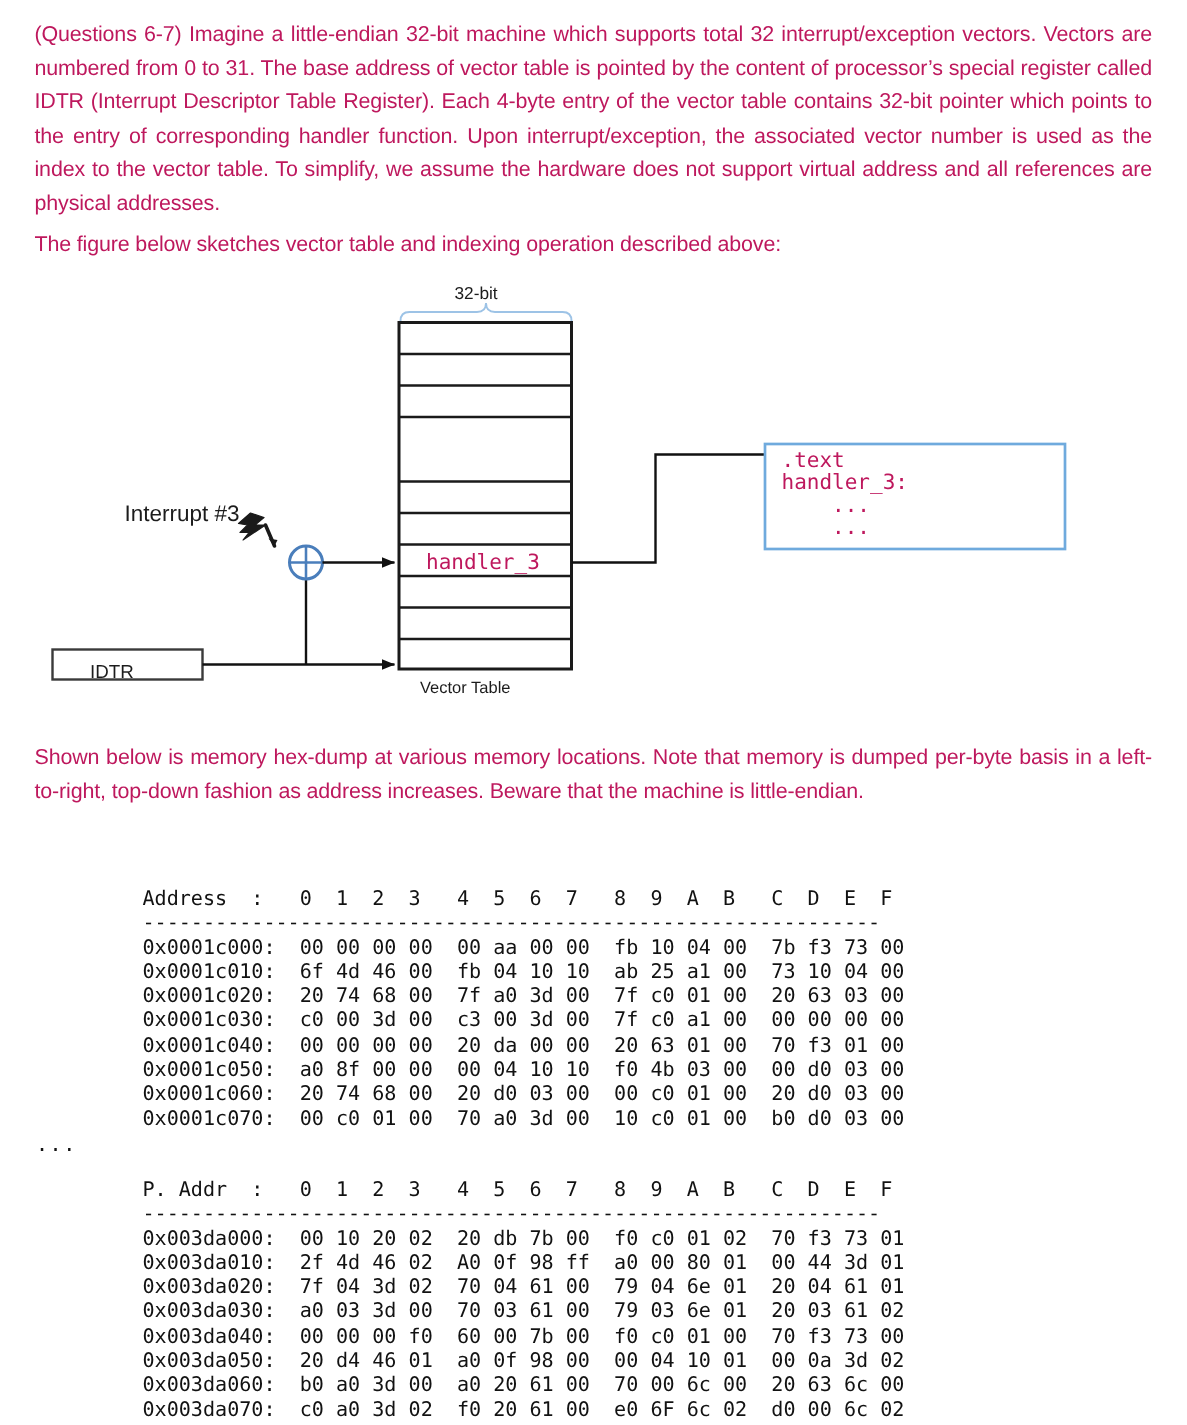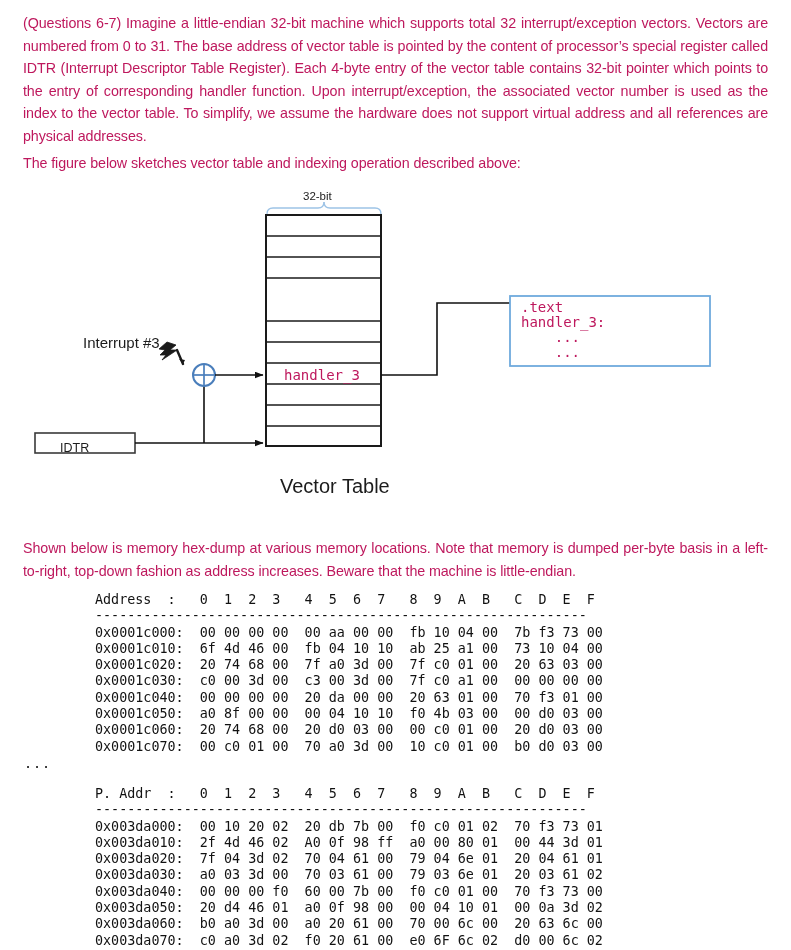"Vector Table" #label-vector-table { font-size: 20px -> 11px; margin-top: 22px -> none }
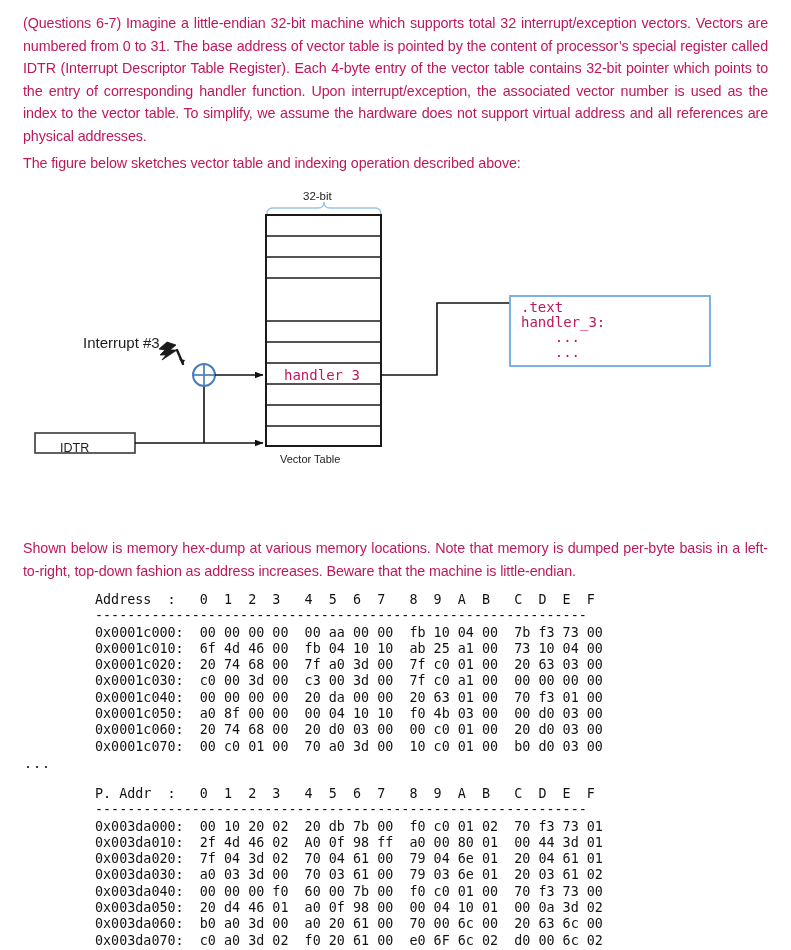"Shown below is memory hex-dump" #para-hexdump-note { top: 537px -> 494px }
